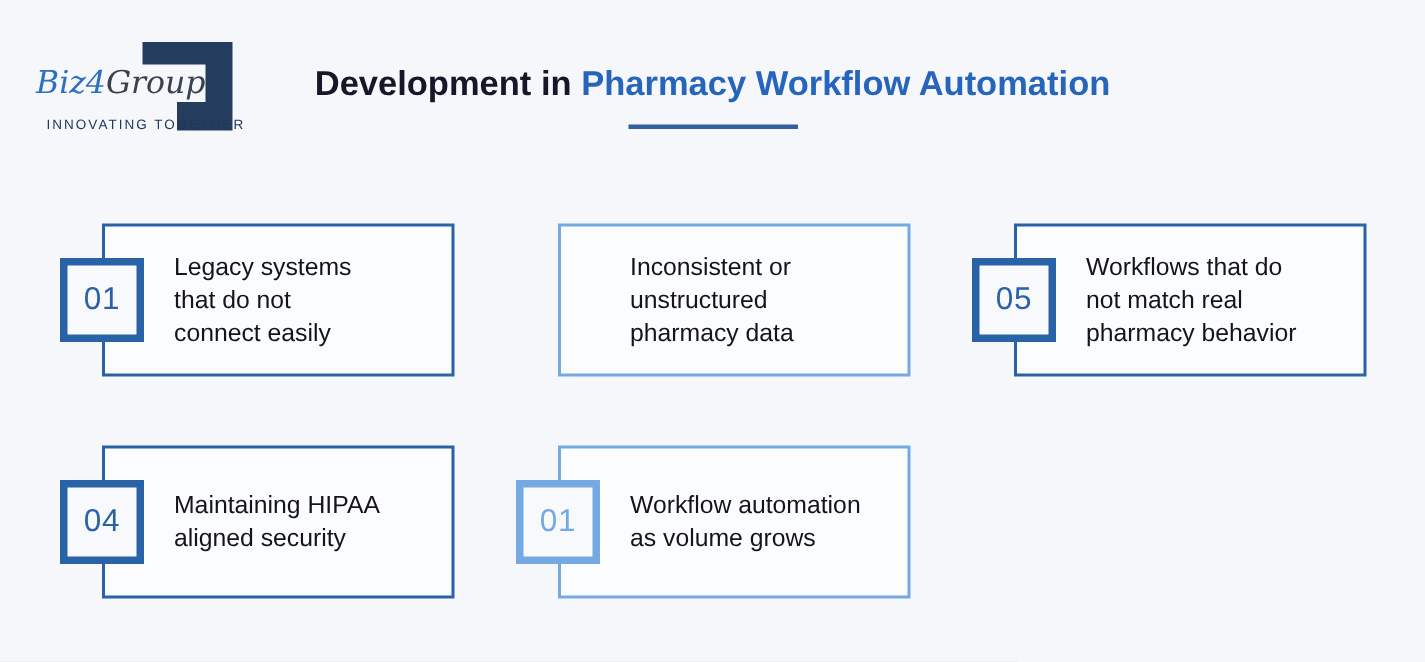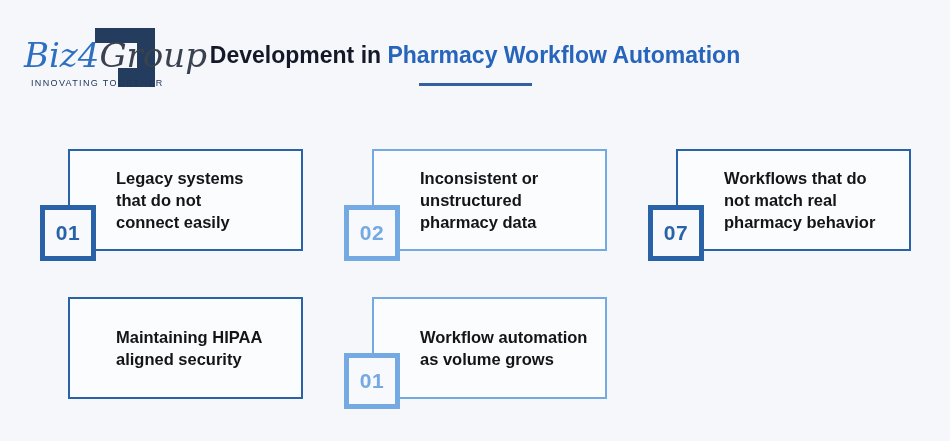"Biz4Group" .brand { font-size: 34px -> 21px }
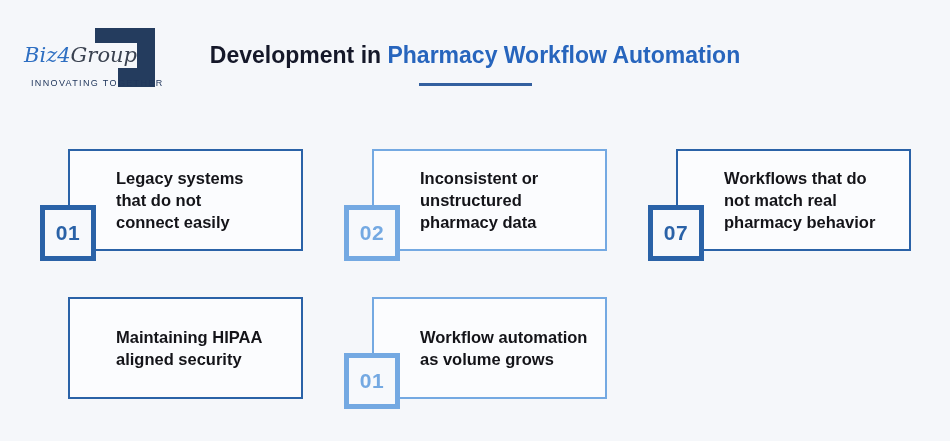"Legacy systems" .card .txt { font-weight: 700 -> 400 }
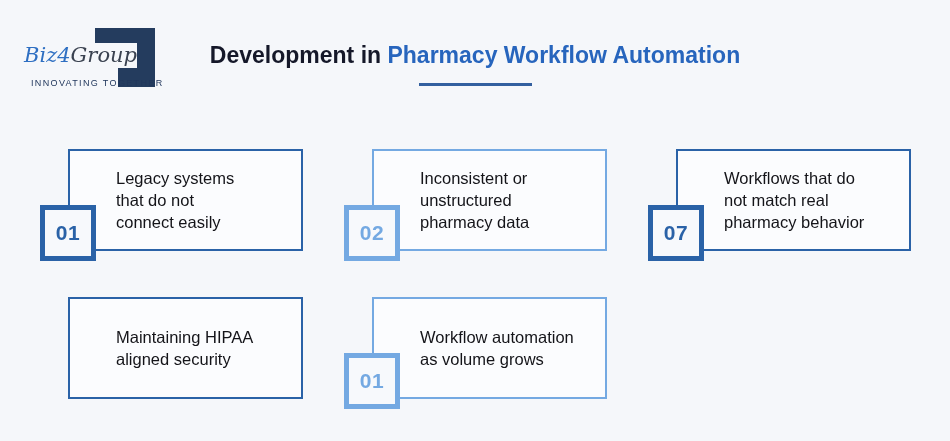"01" .num { font-weight: 700 -> 400; margin-top: 33px -> none }
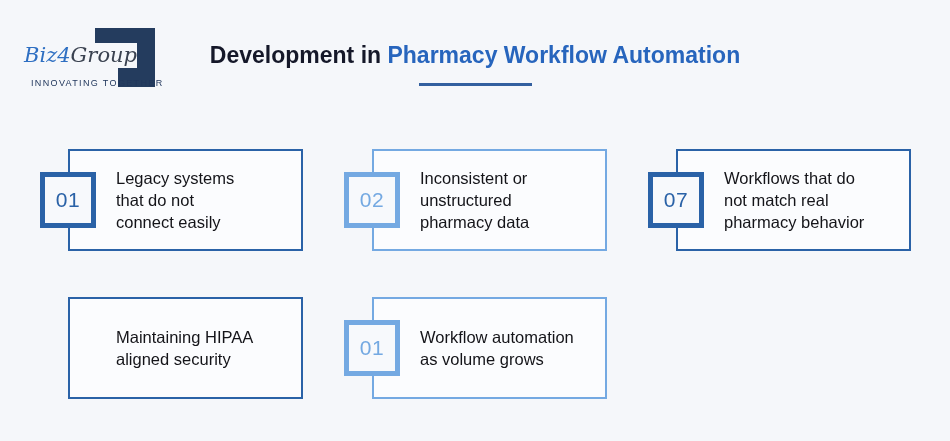"02" div.num { html: <div>02</div> -> none }
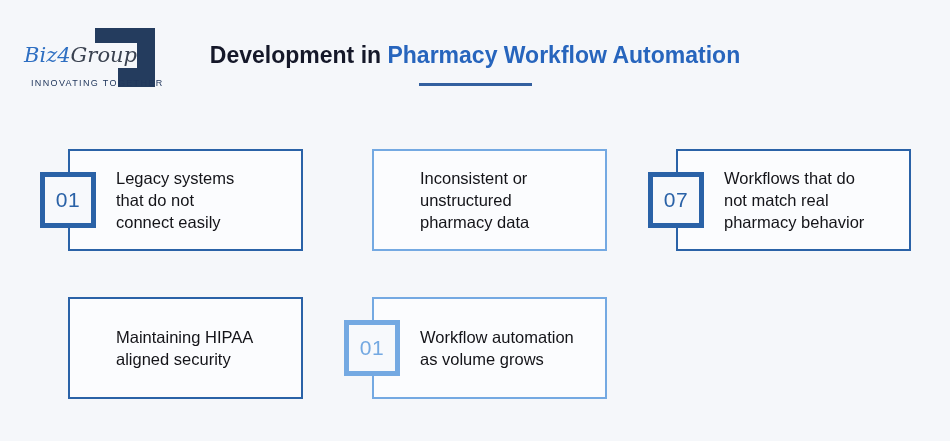"07" div.num { text: 07 -> 05 }
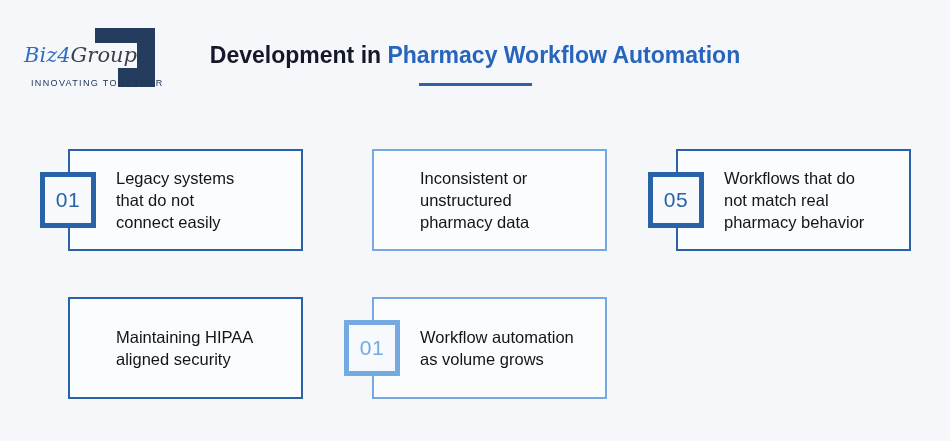"04" div.num { html: none -> <div>04</div> }
